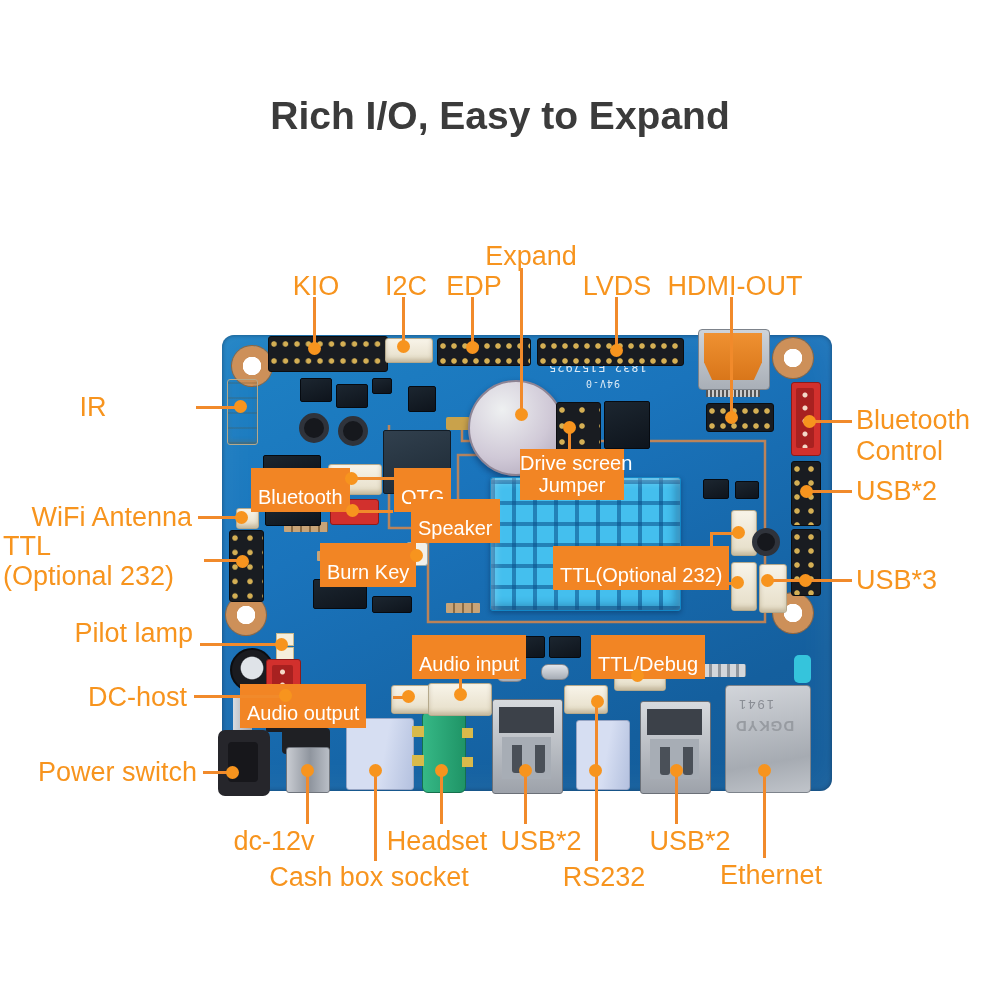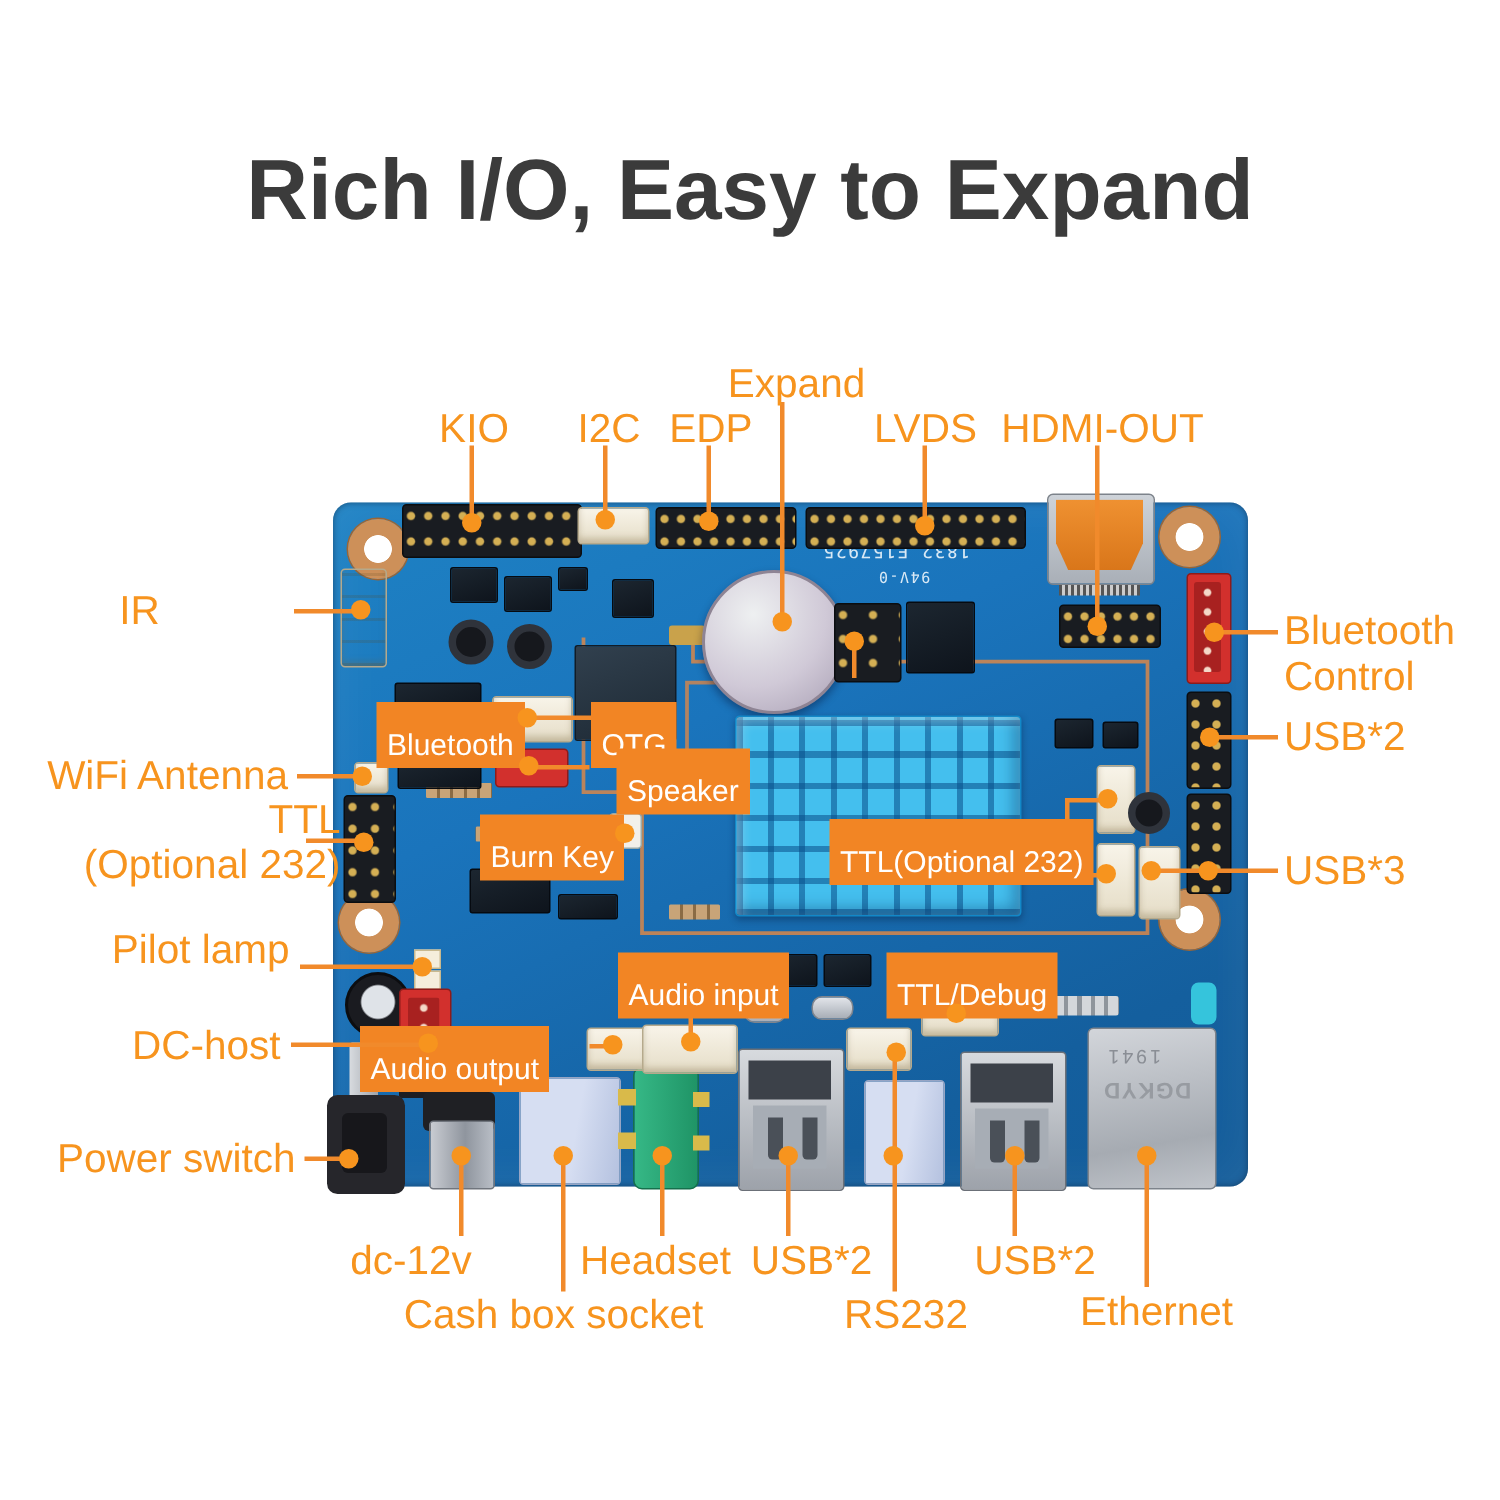"Rich I/O, Easy to Expand" .title { font-size: 57px -> 39px }
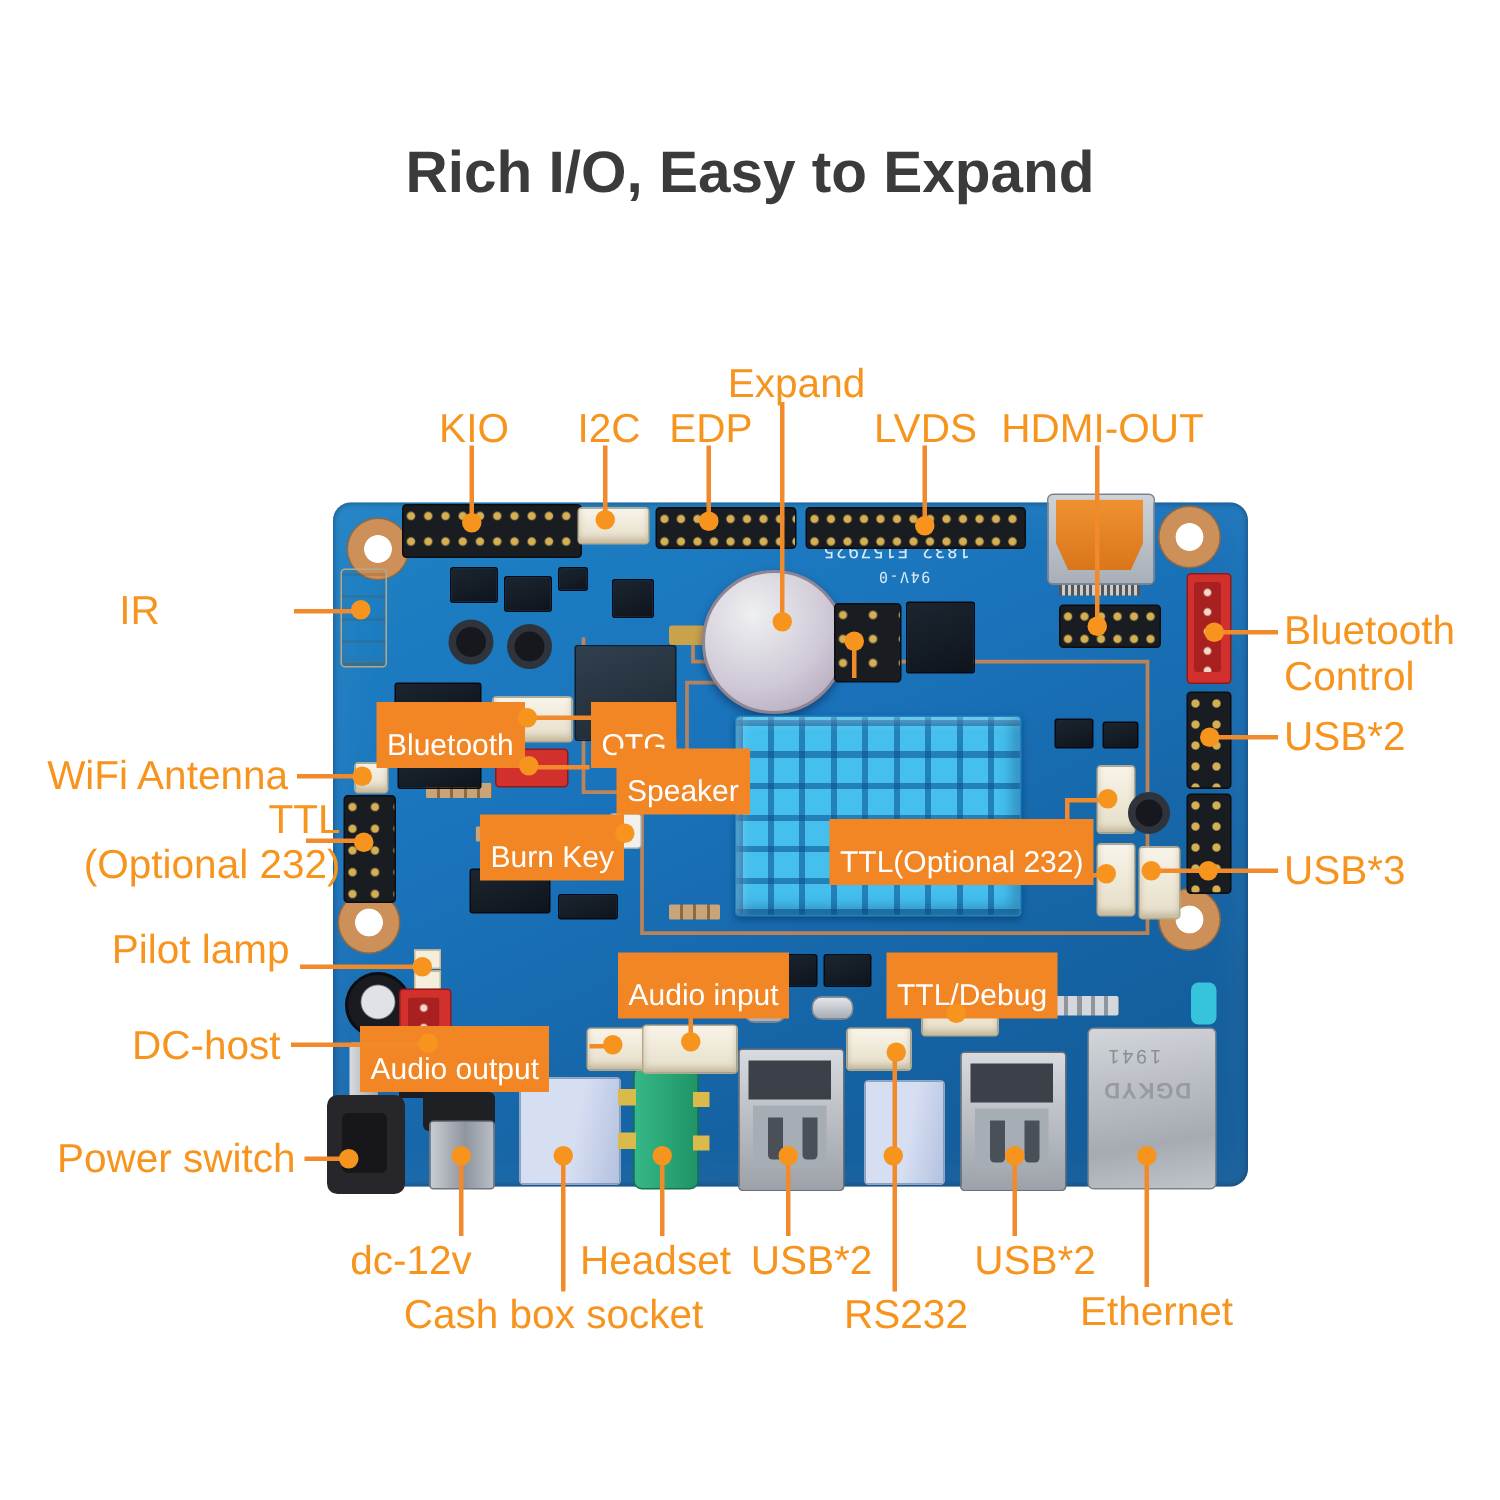"Drive screen" div.badge { html: none -> <div> <span>Drive screen</span><br> <span>Jumper</span> </div> }
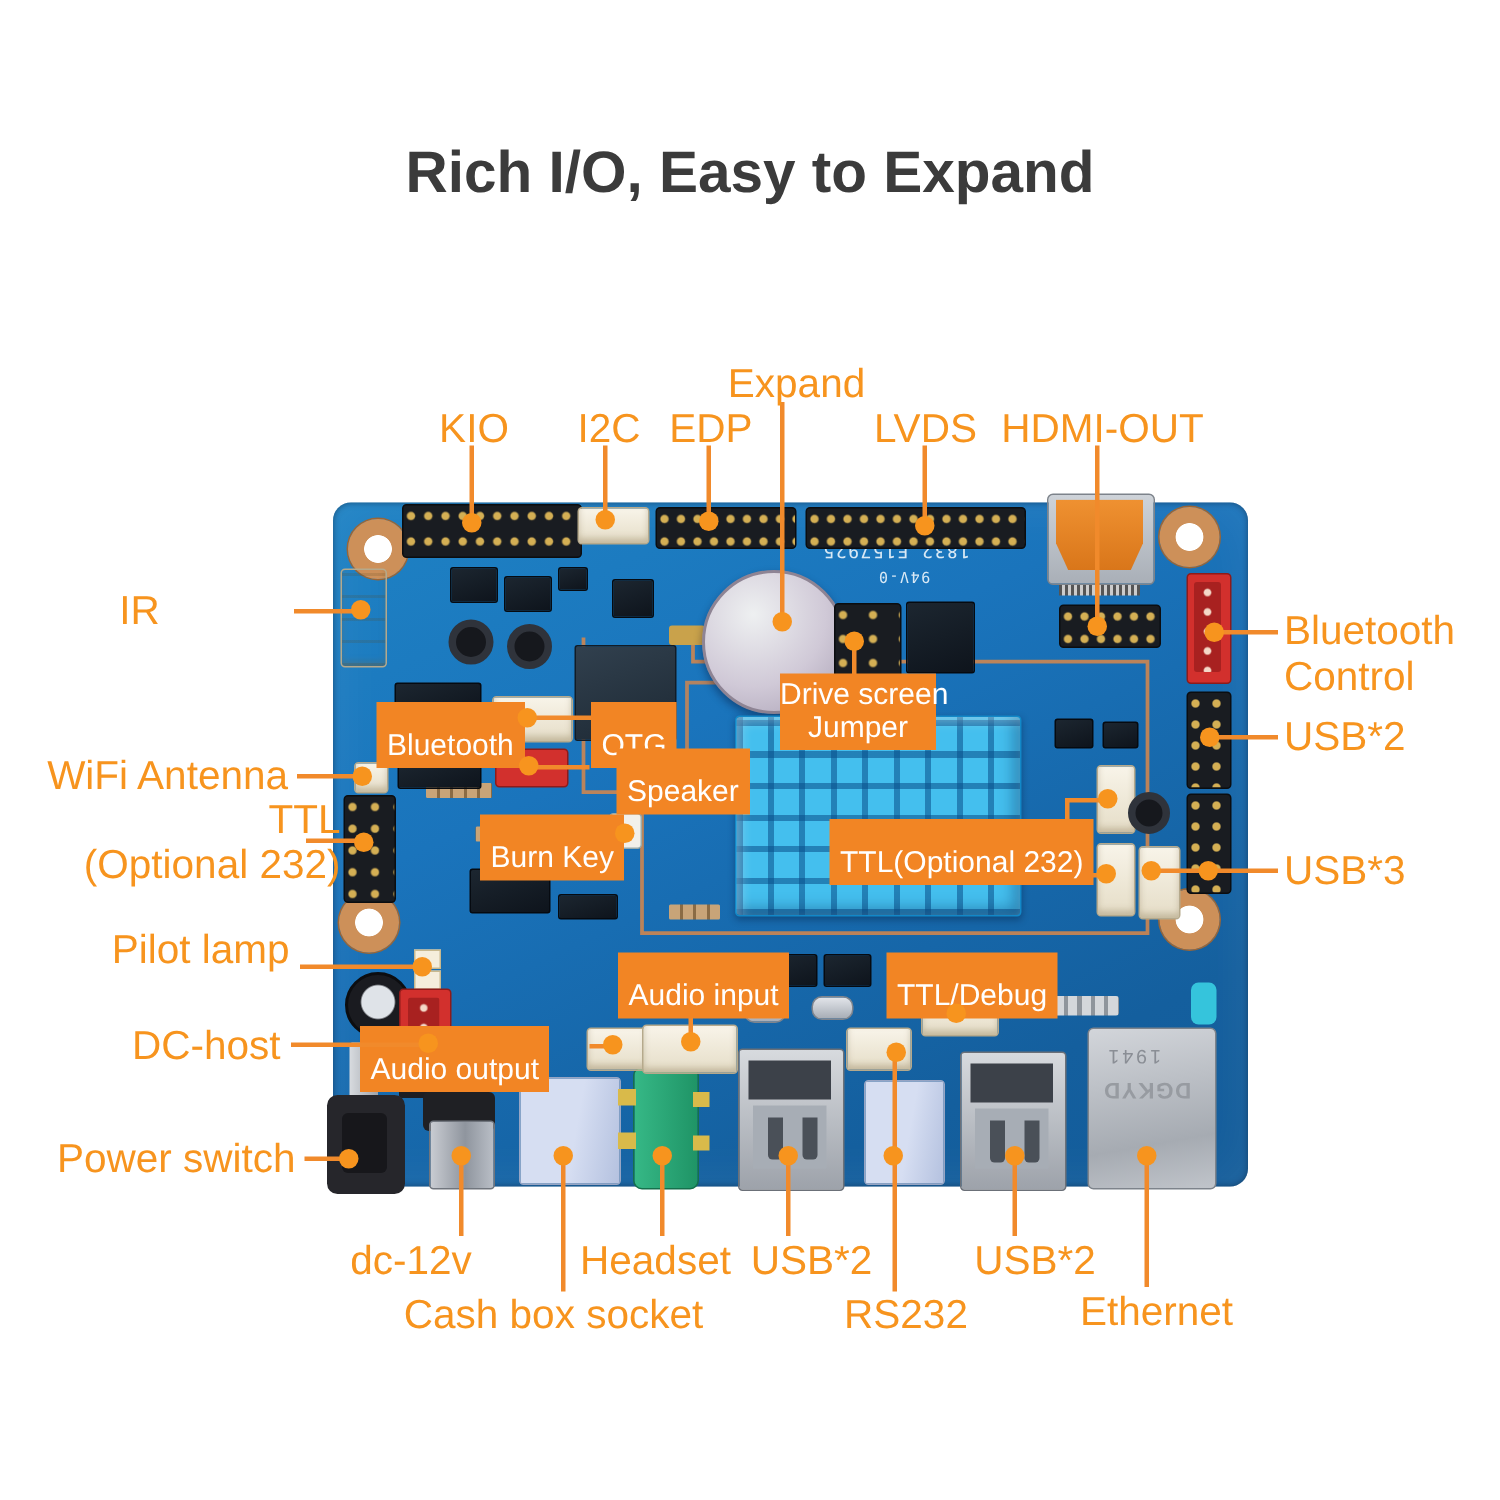"TTL" div.co { text-align: right -> left }
